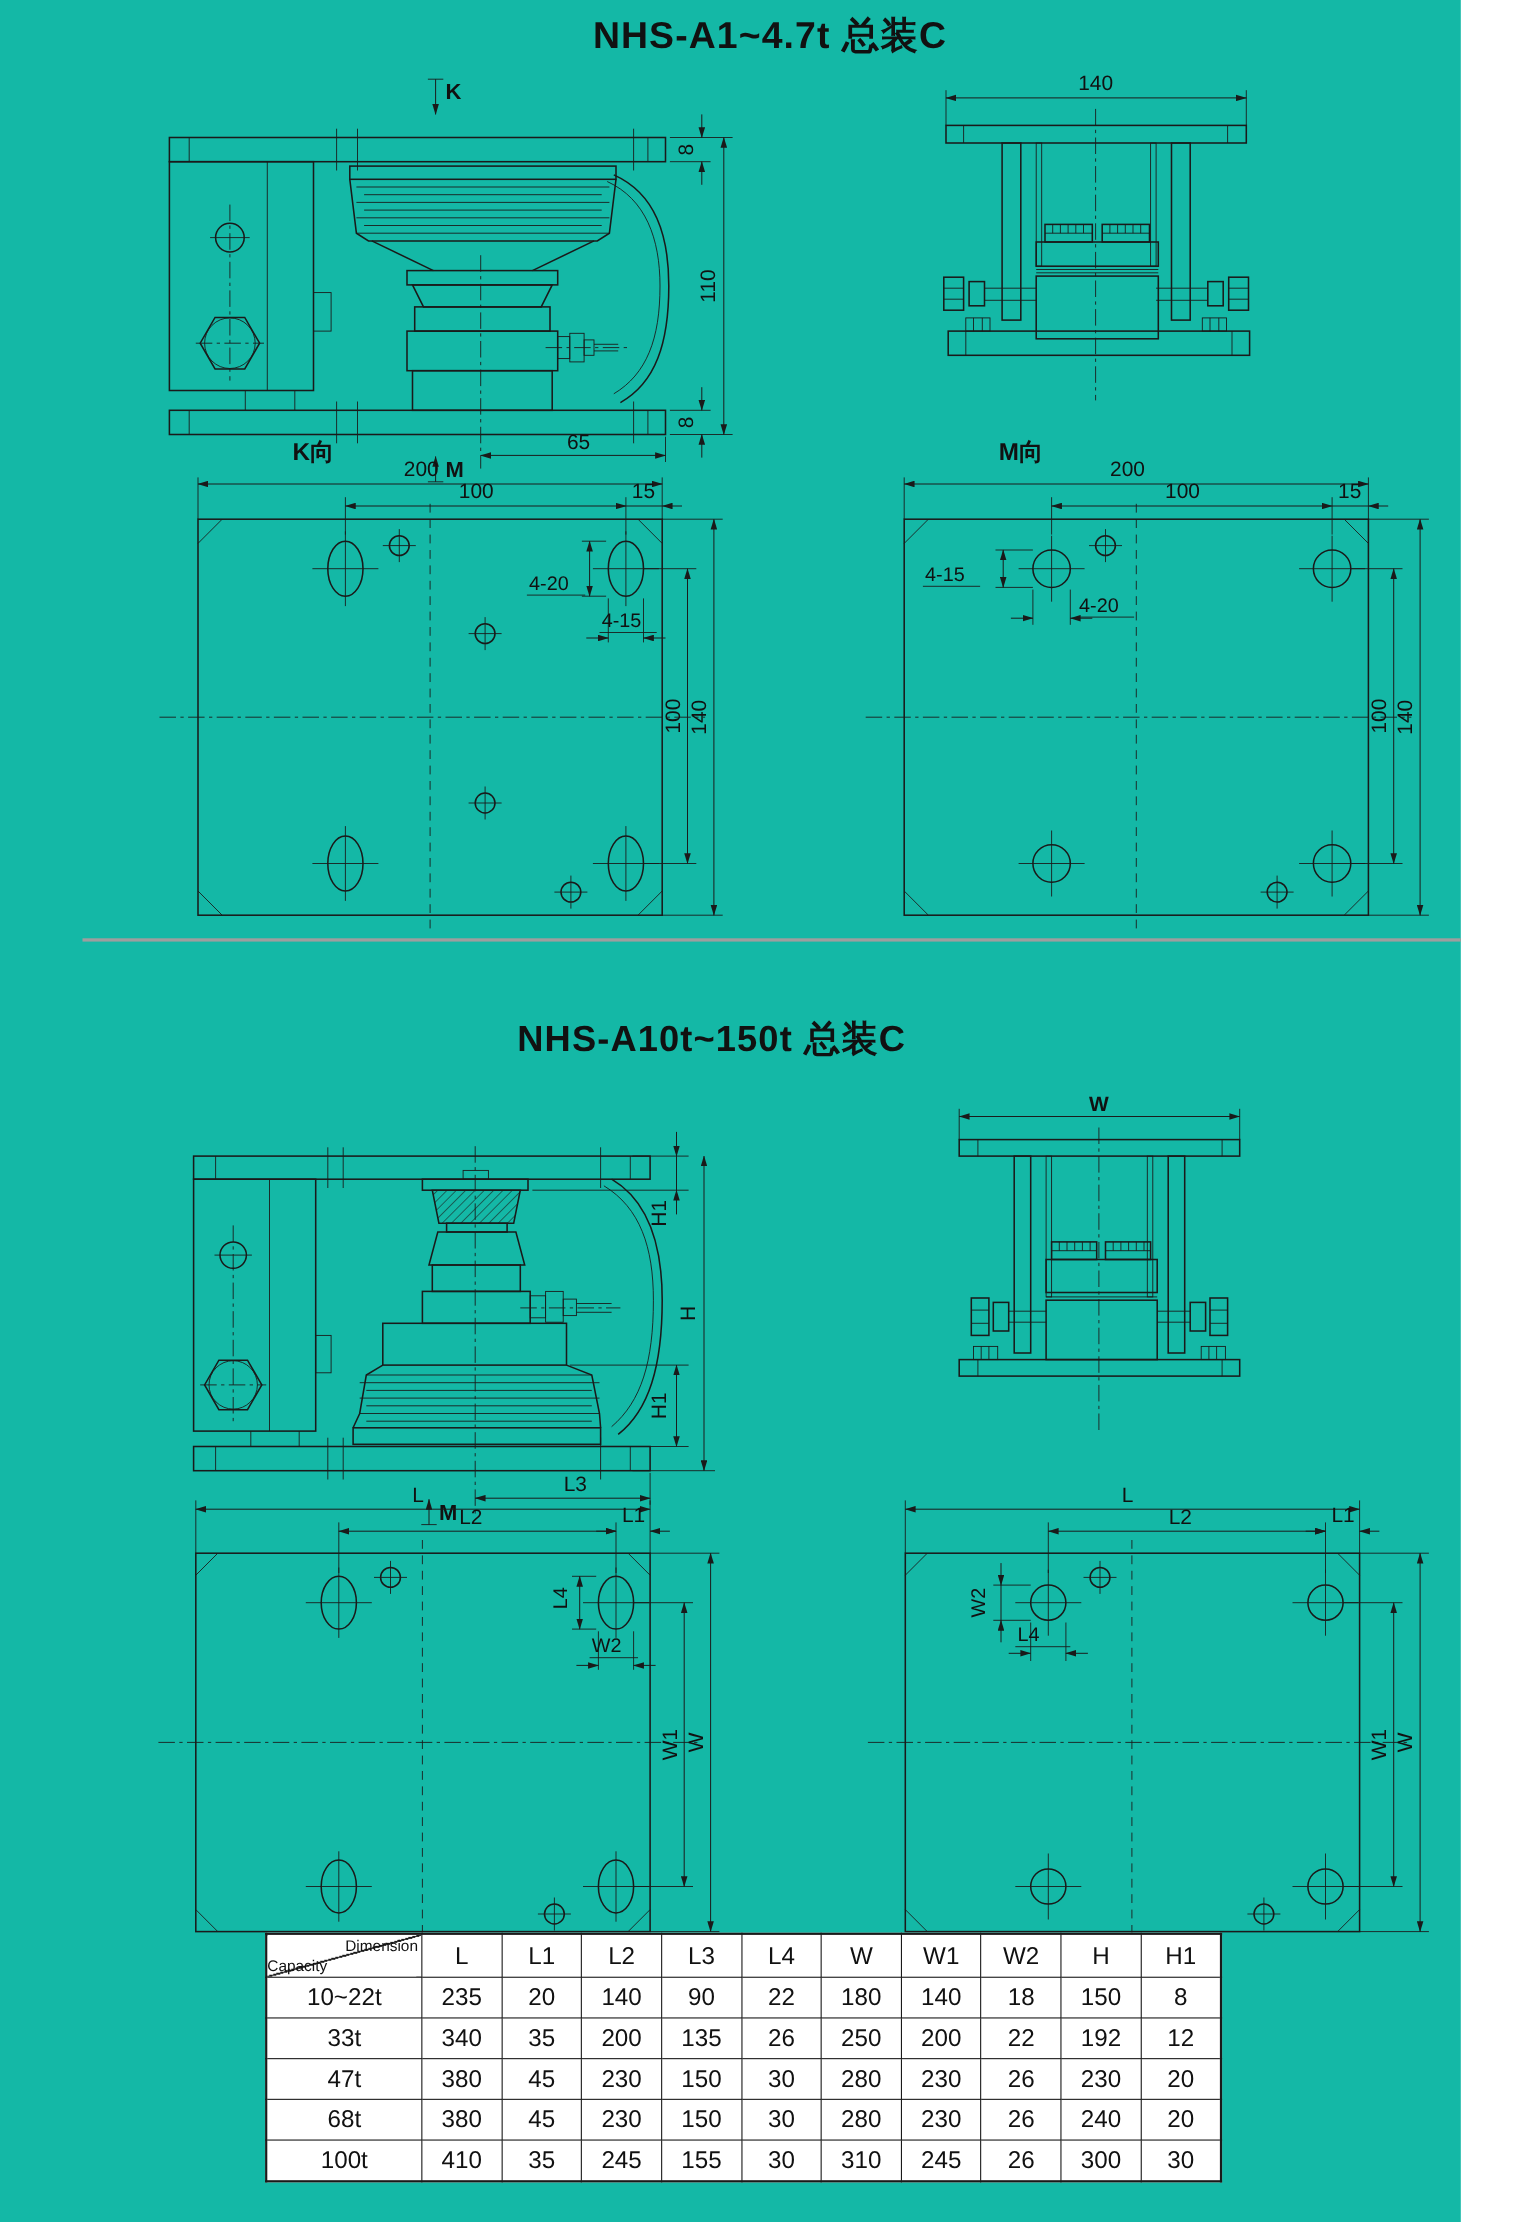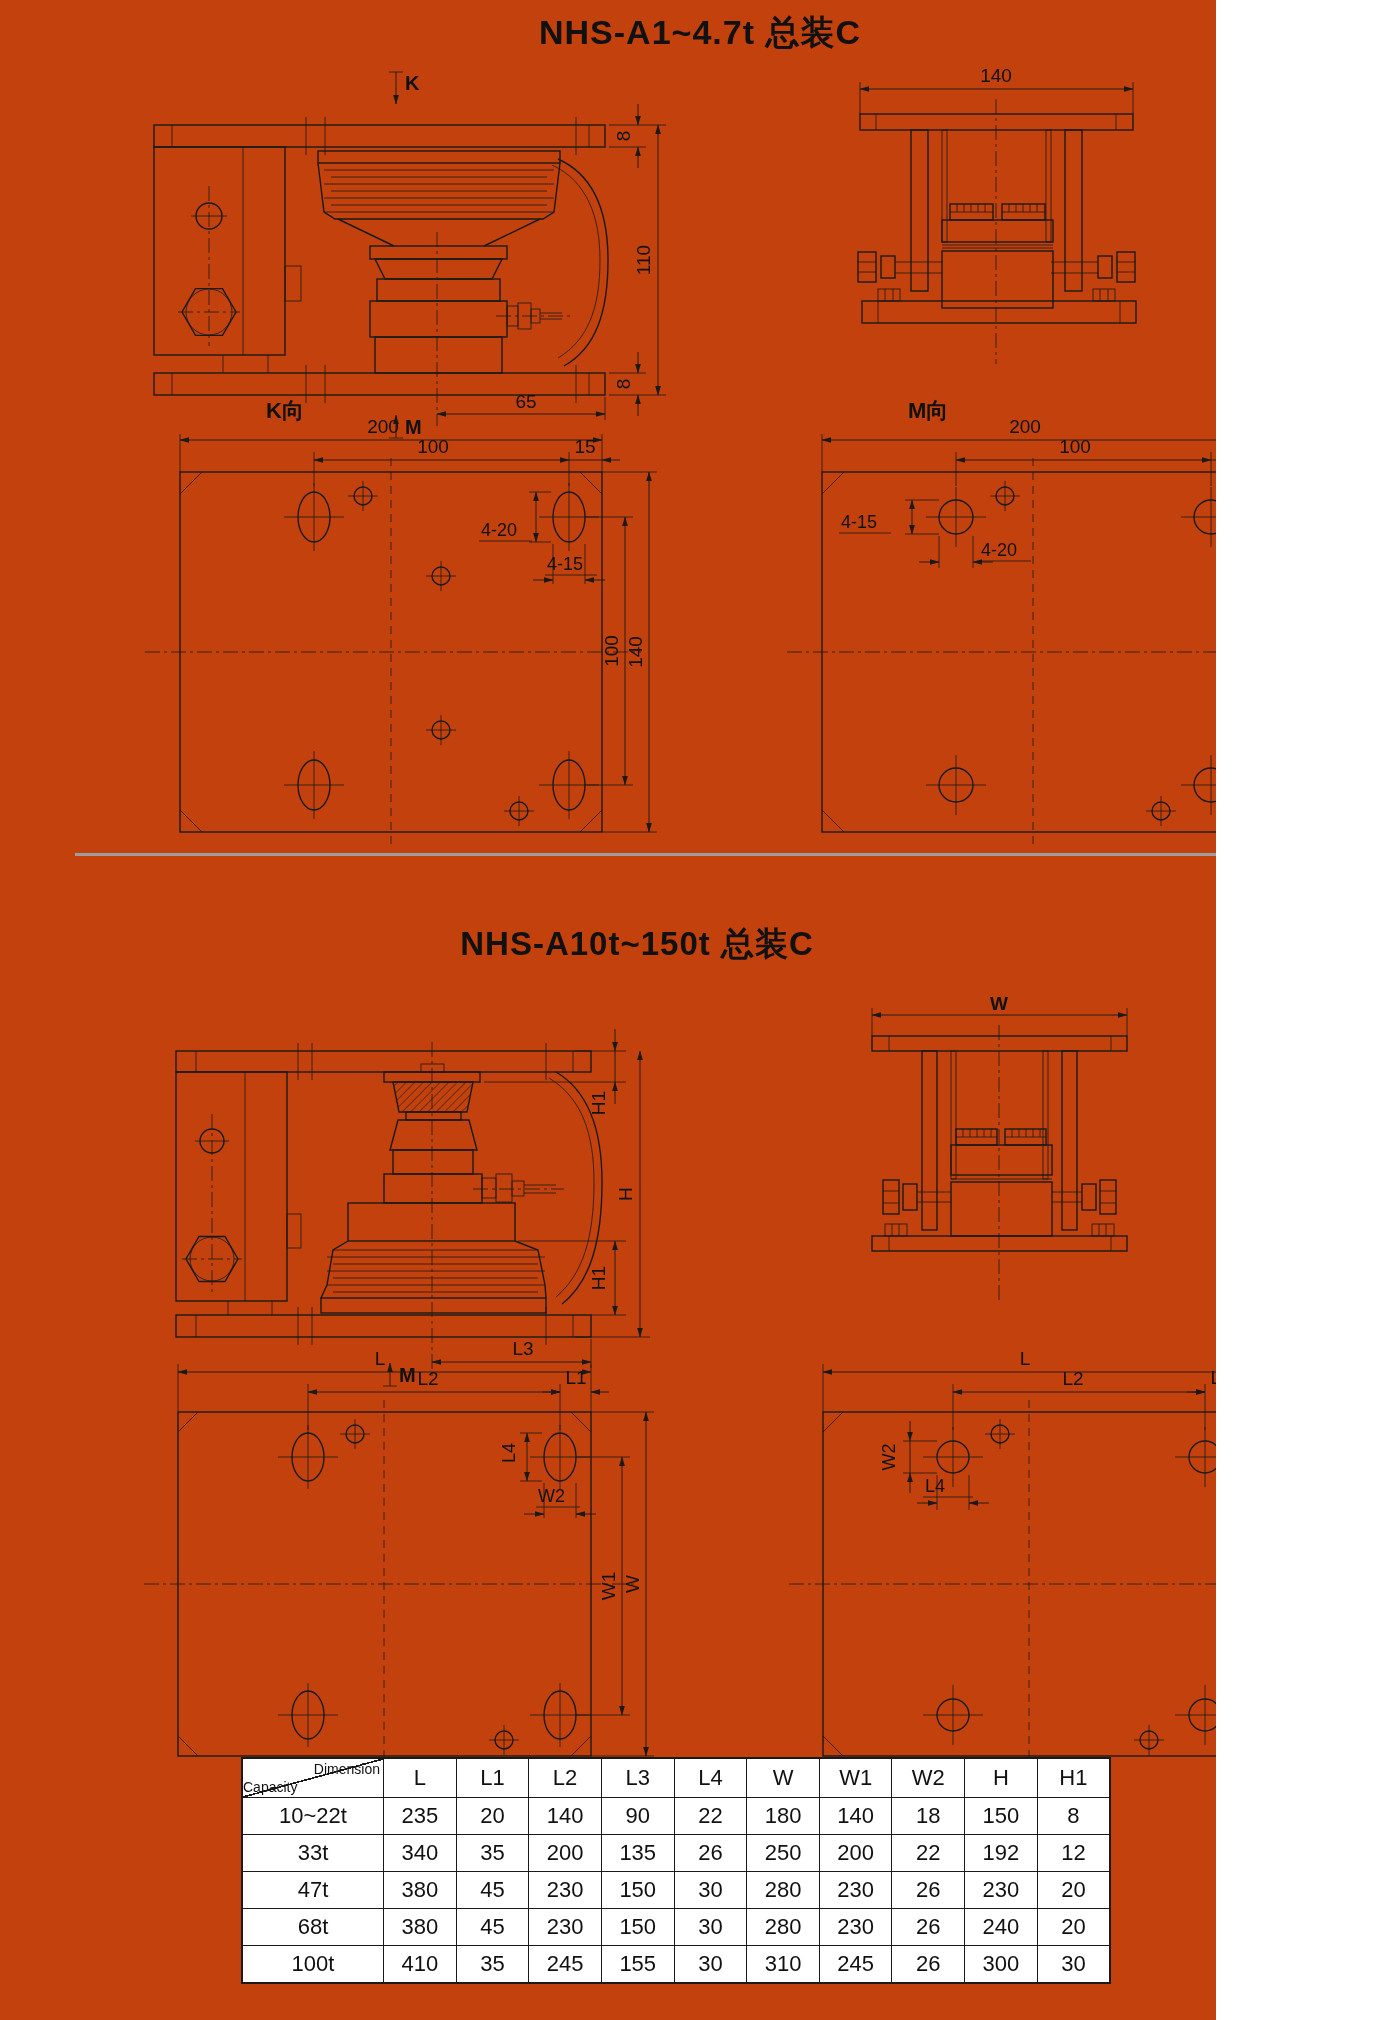"NHS-A1~4.7t 总装C" #canvas { background: #c2410c -> #14b8a6; width: 1216px -> 1328px }
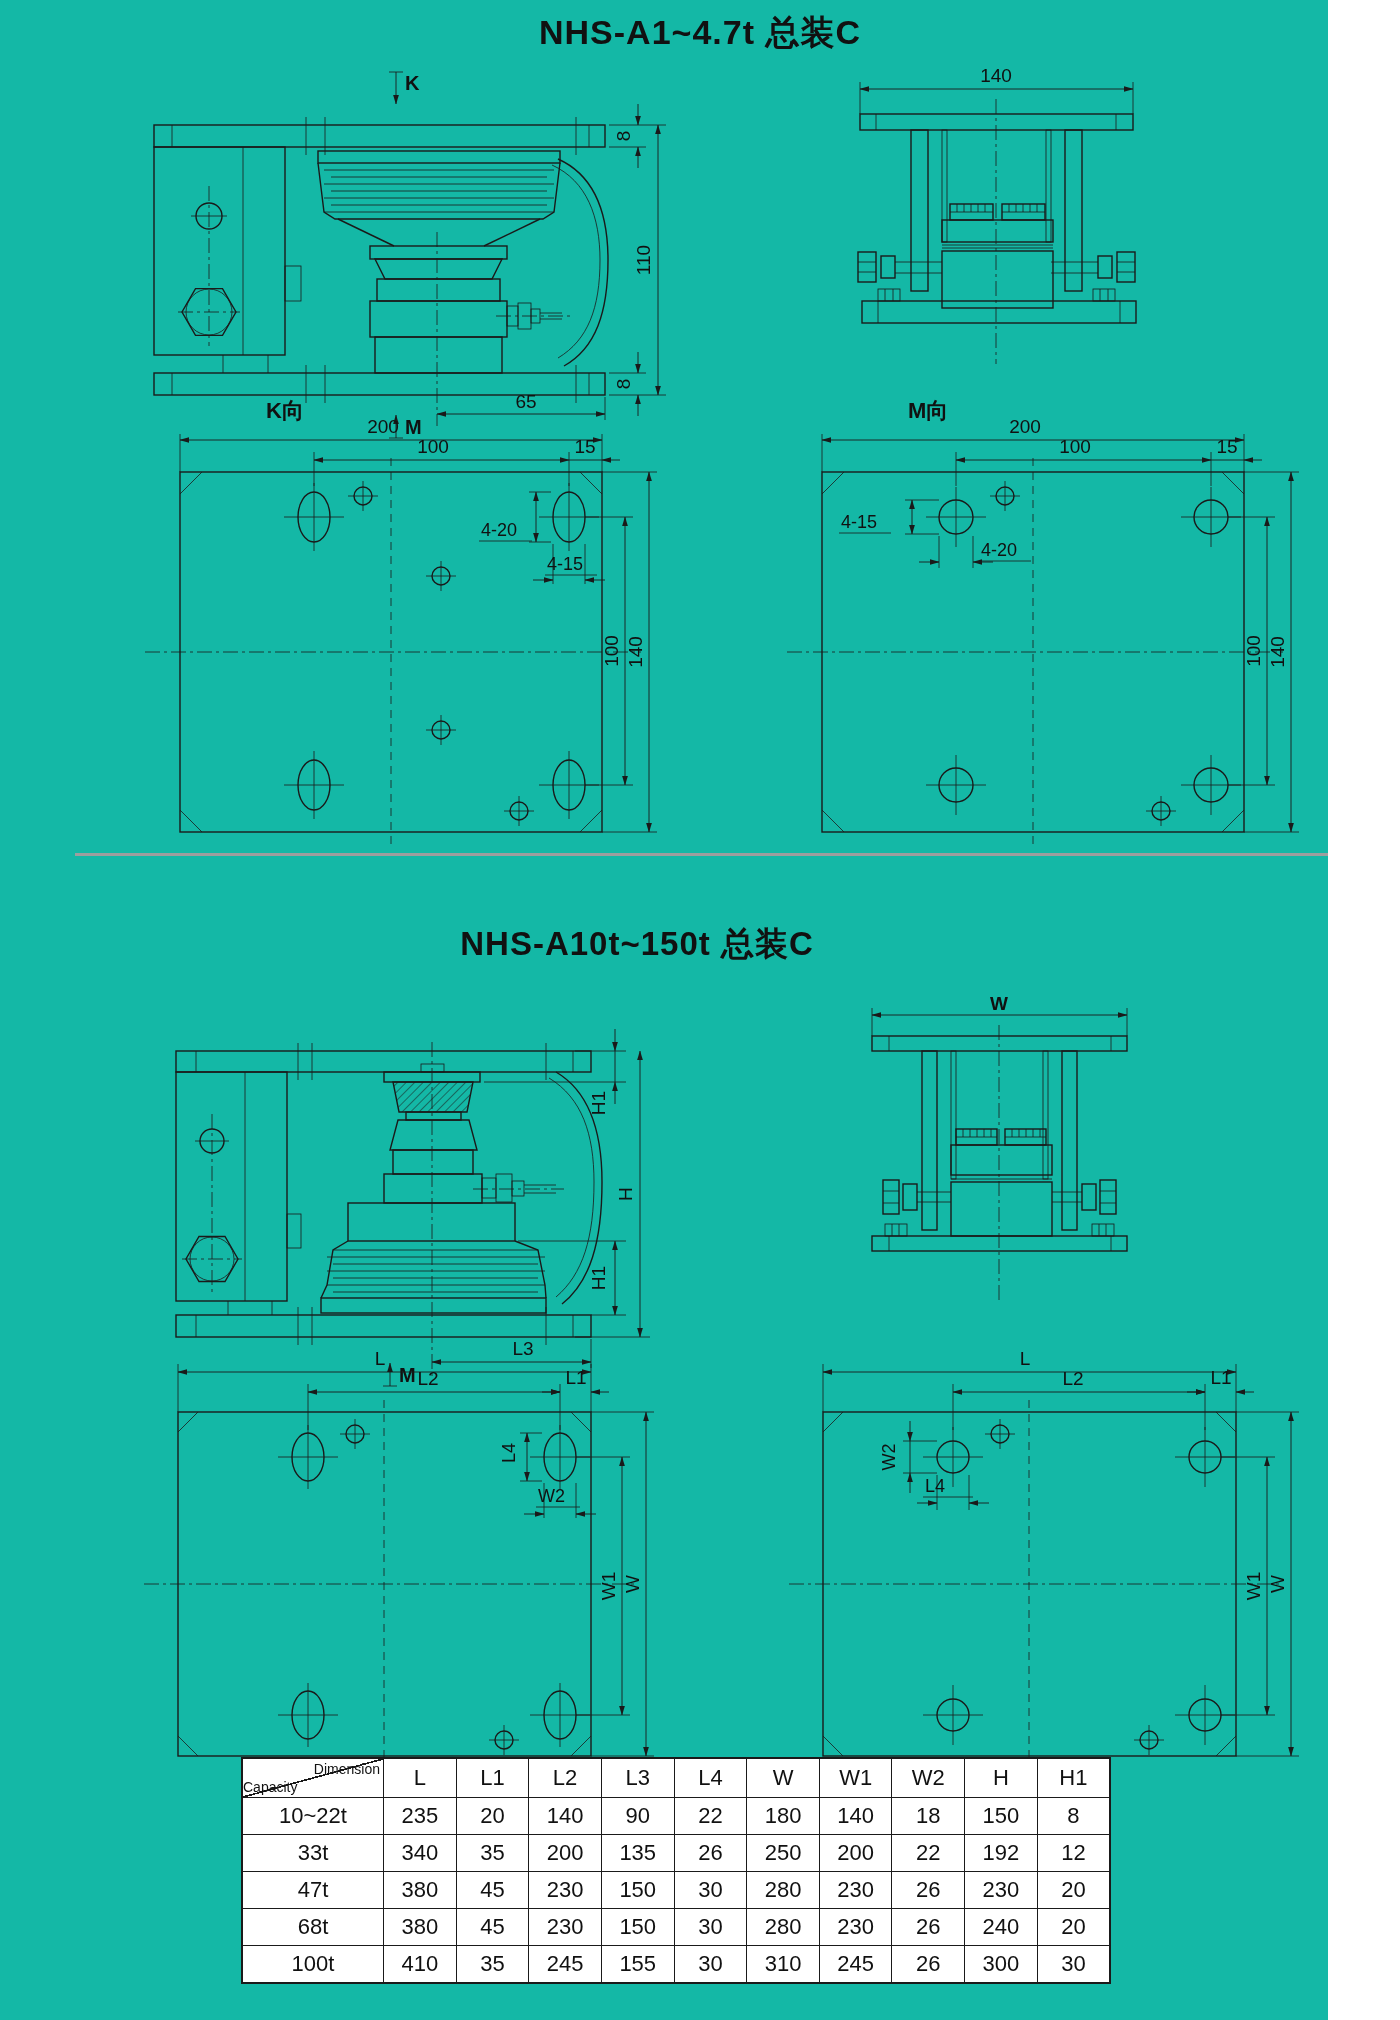"NHS-A10t~150t 总装C" div.abs { left: 2px -> 12px }
